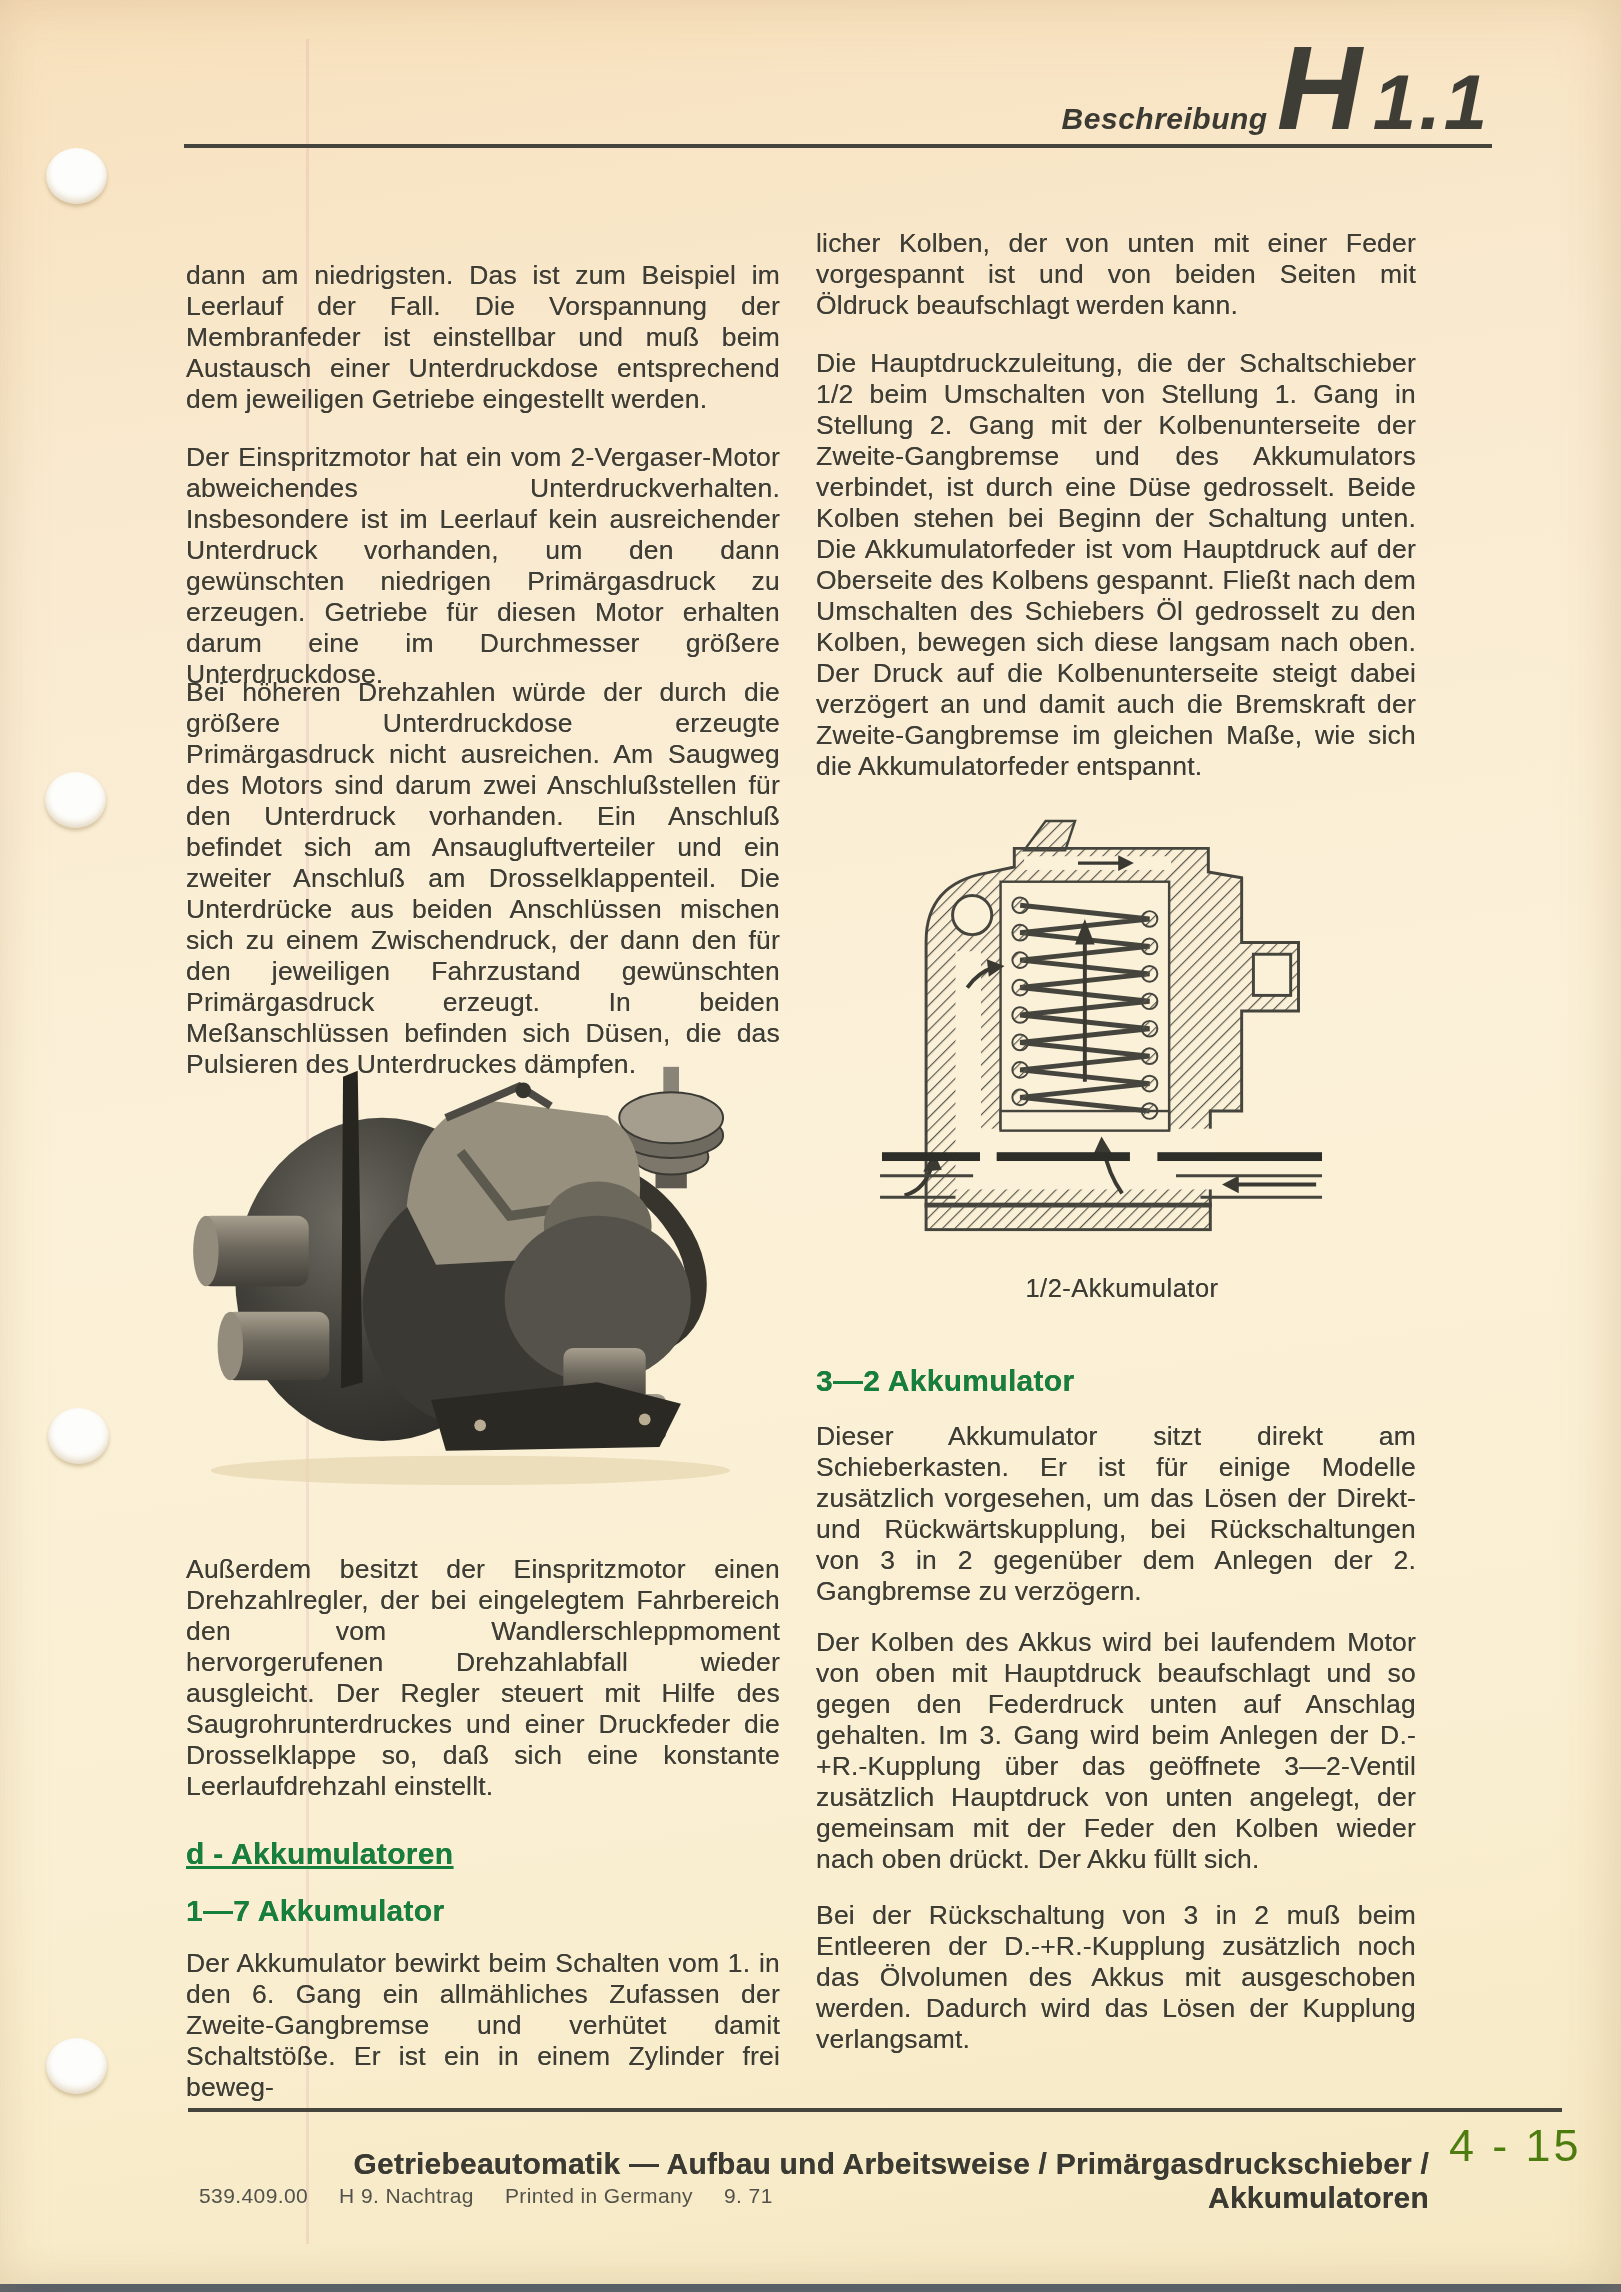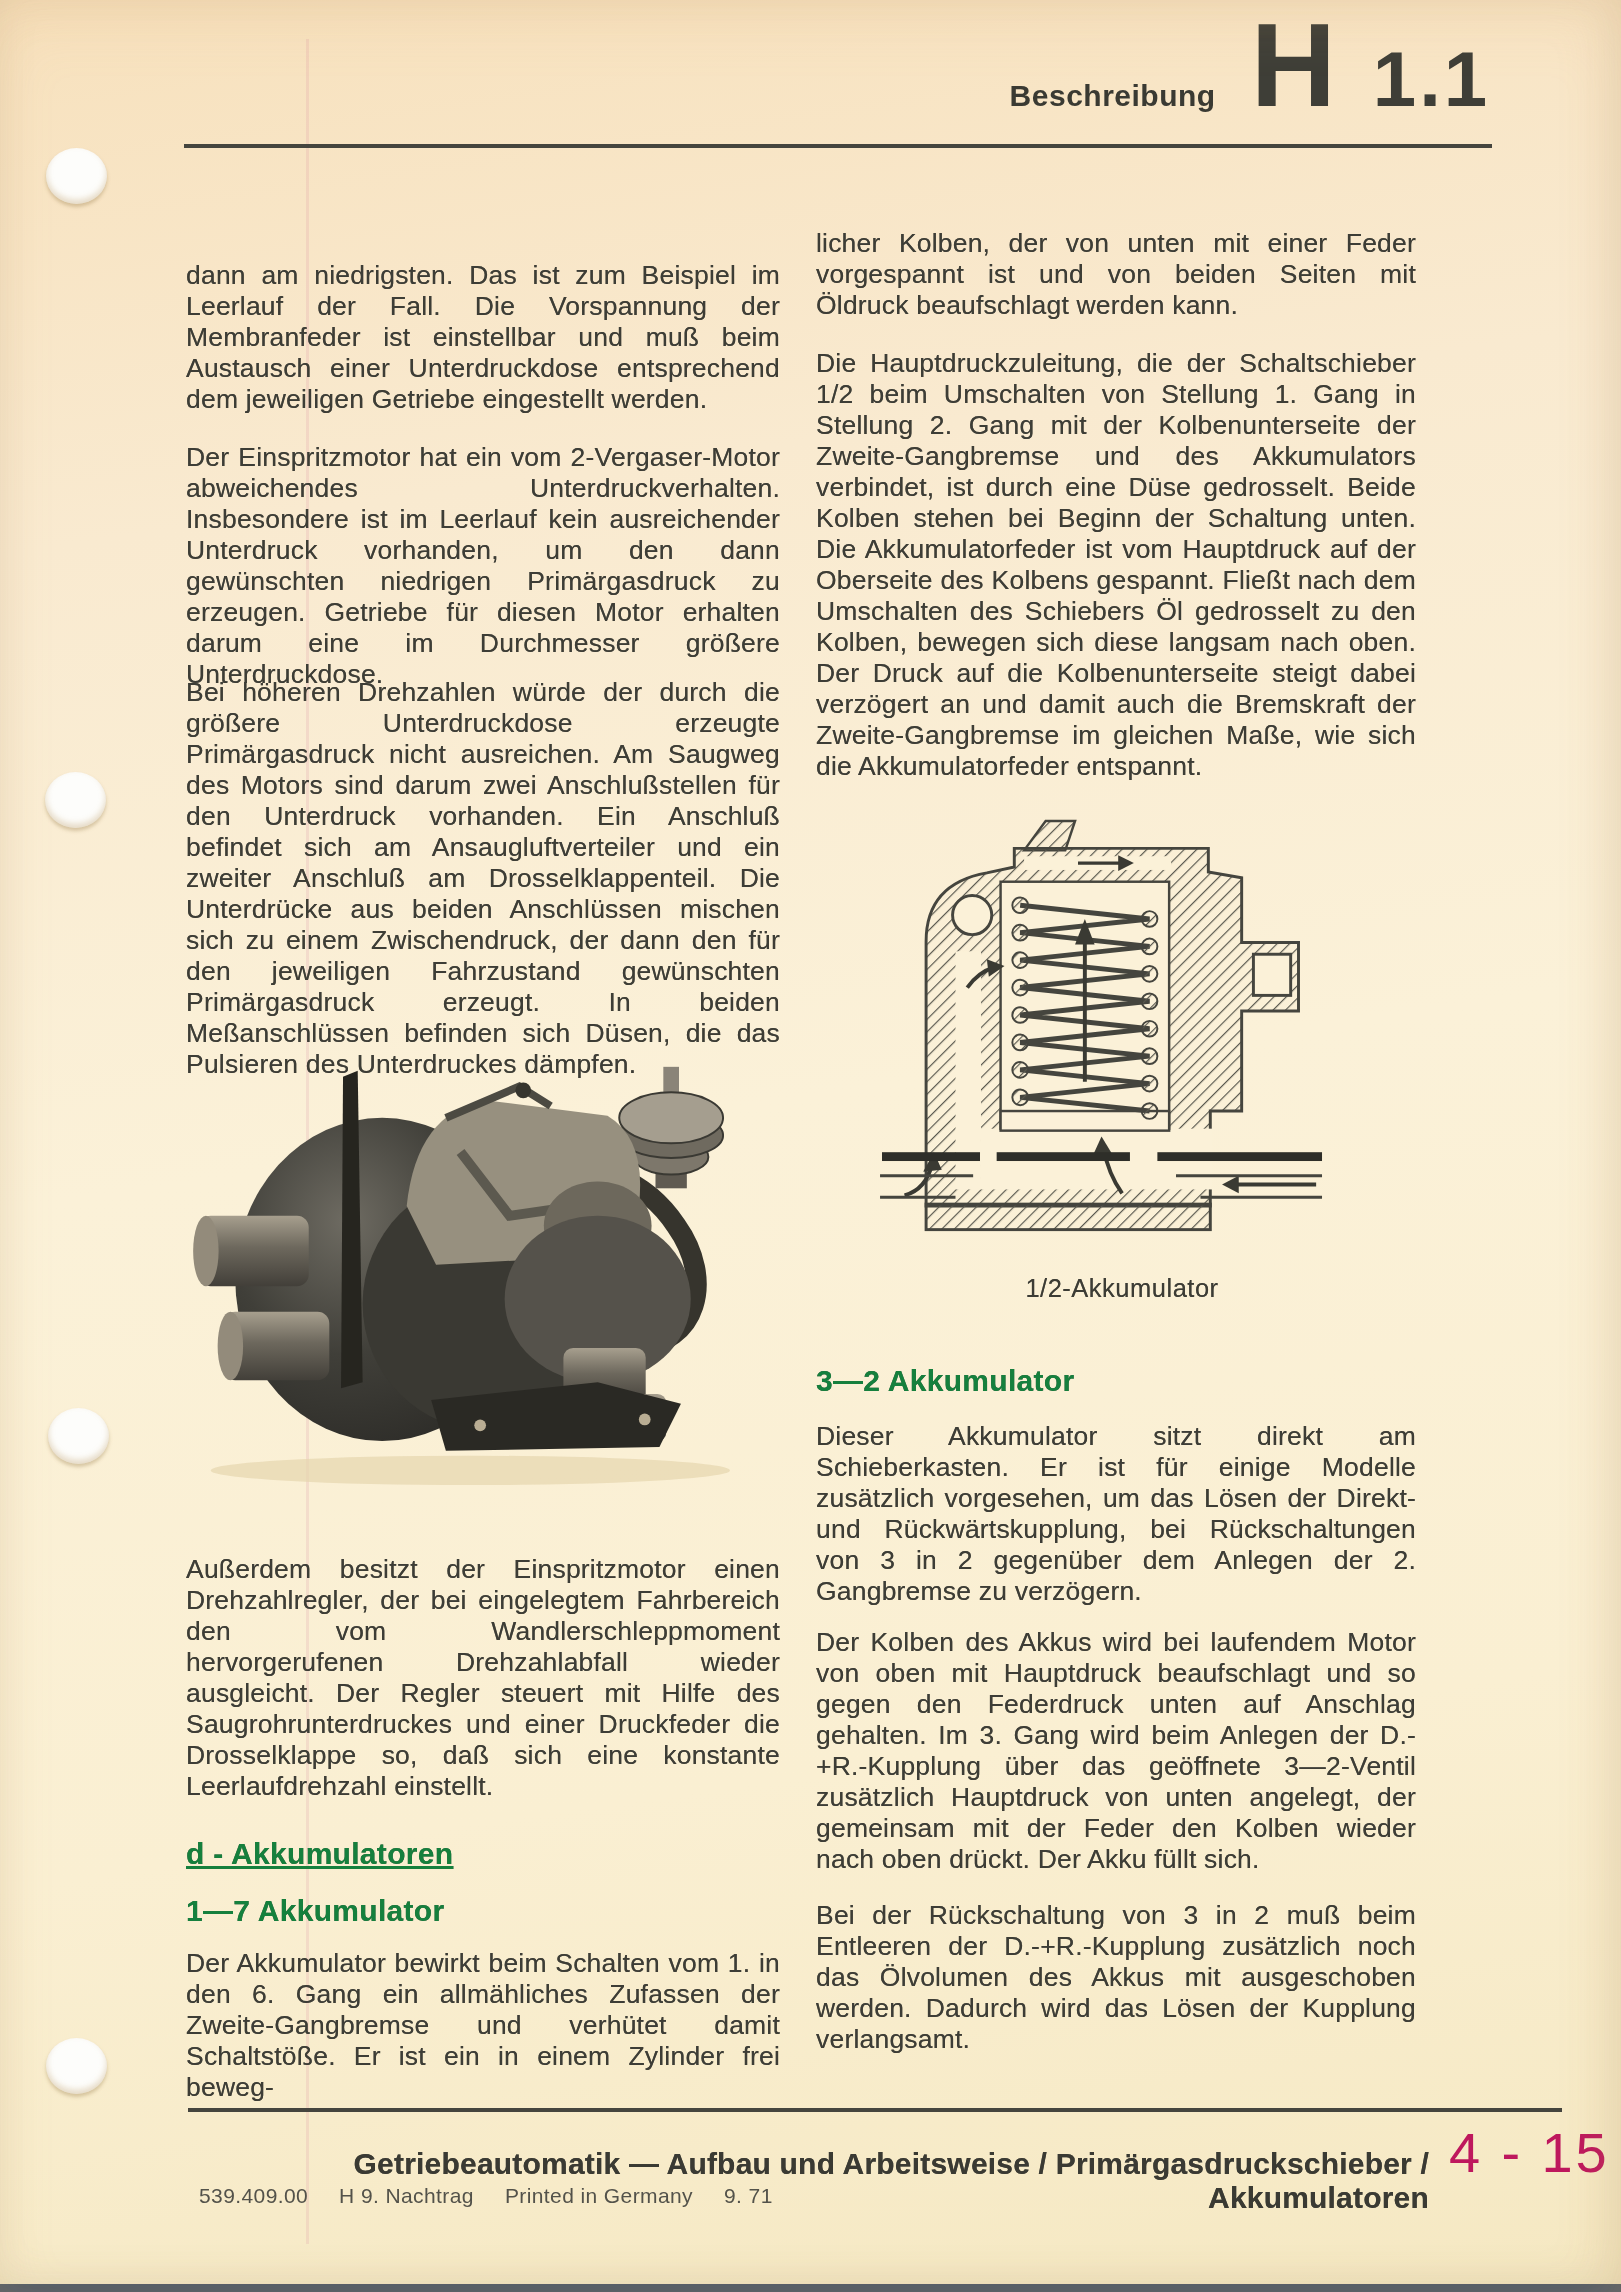"Beschreibung" .header { font-style: none -> italic; gap: 35px -> 9px; top: 6px -> 29px }
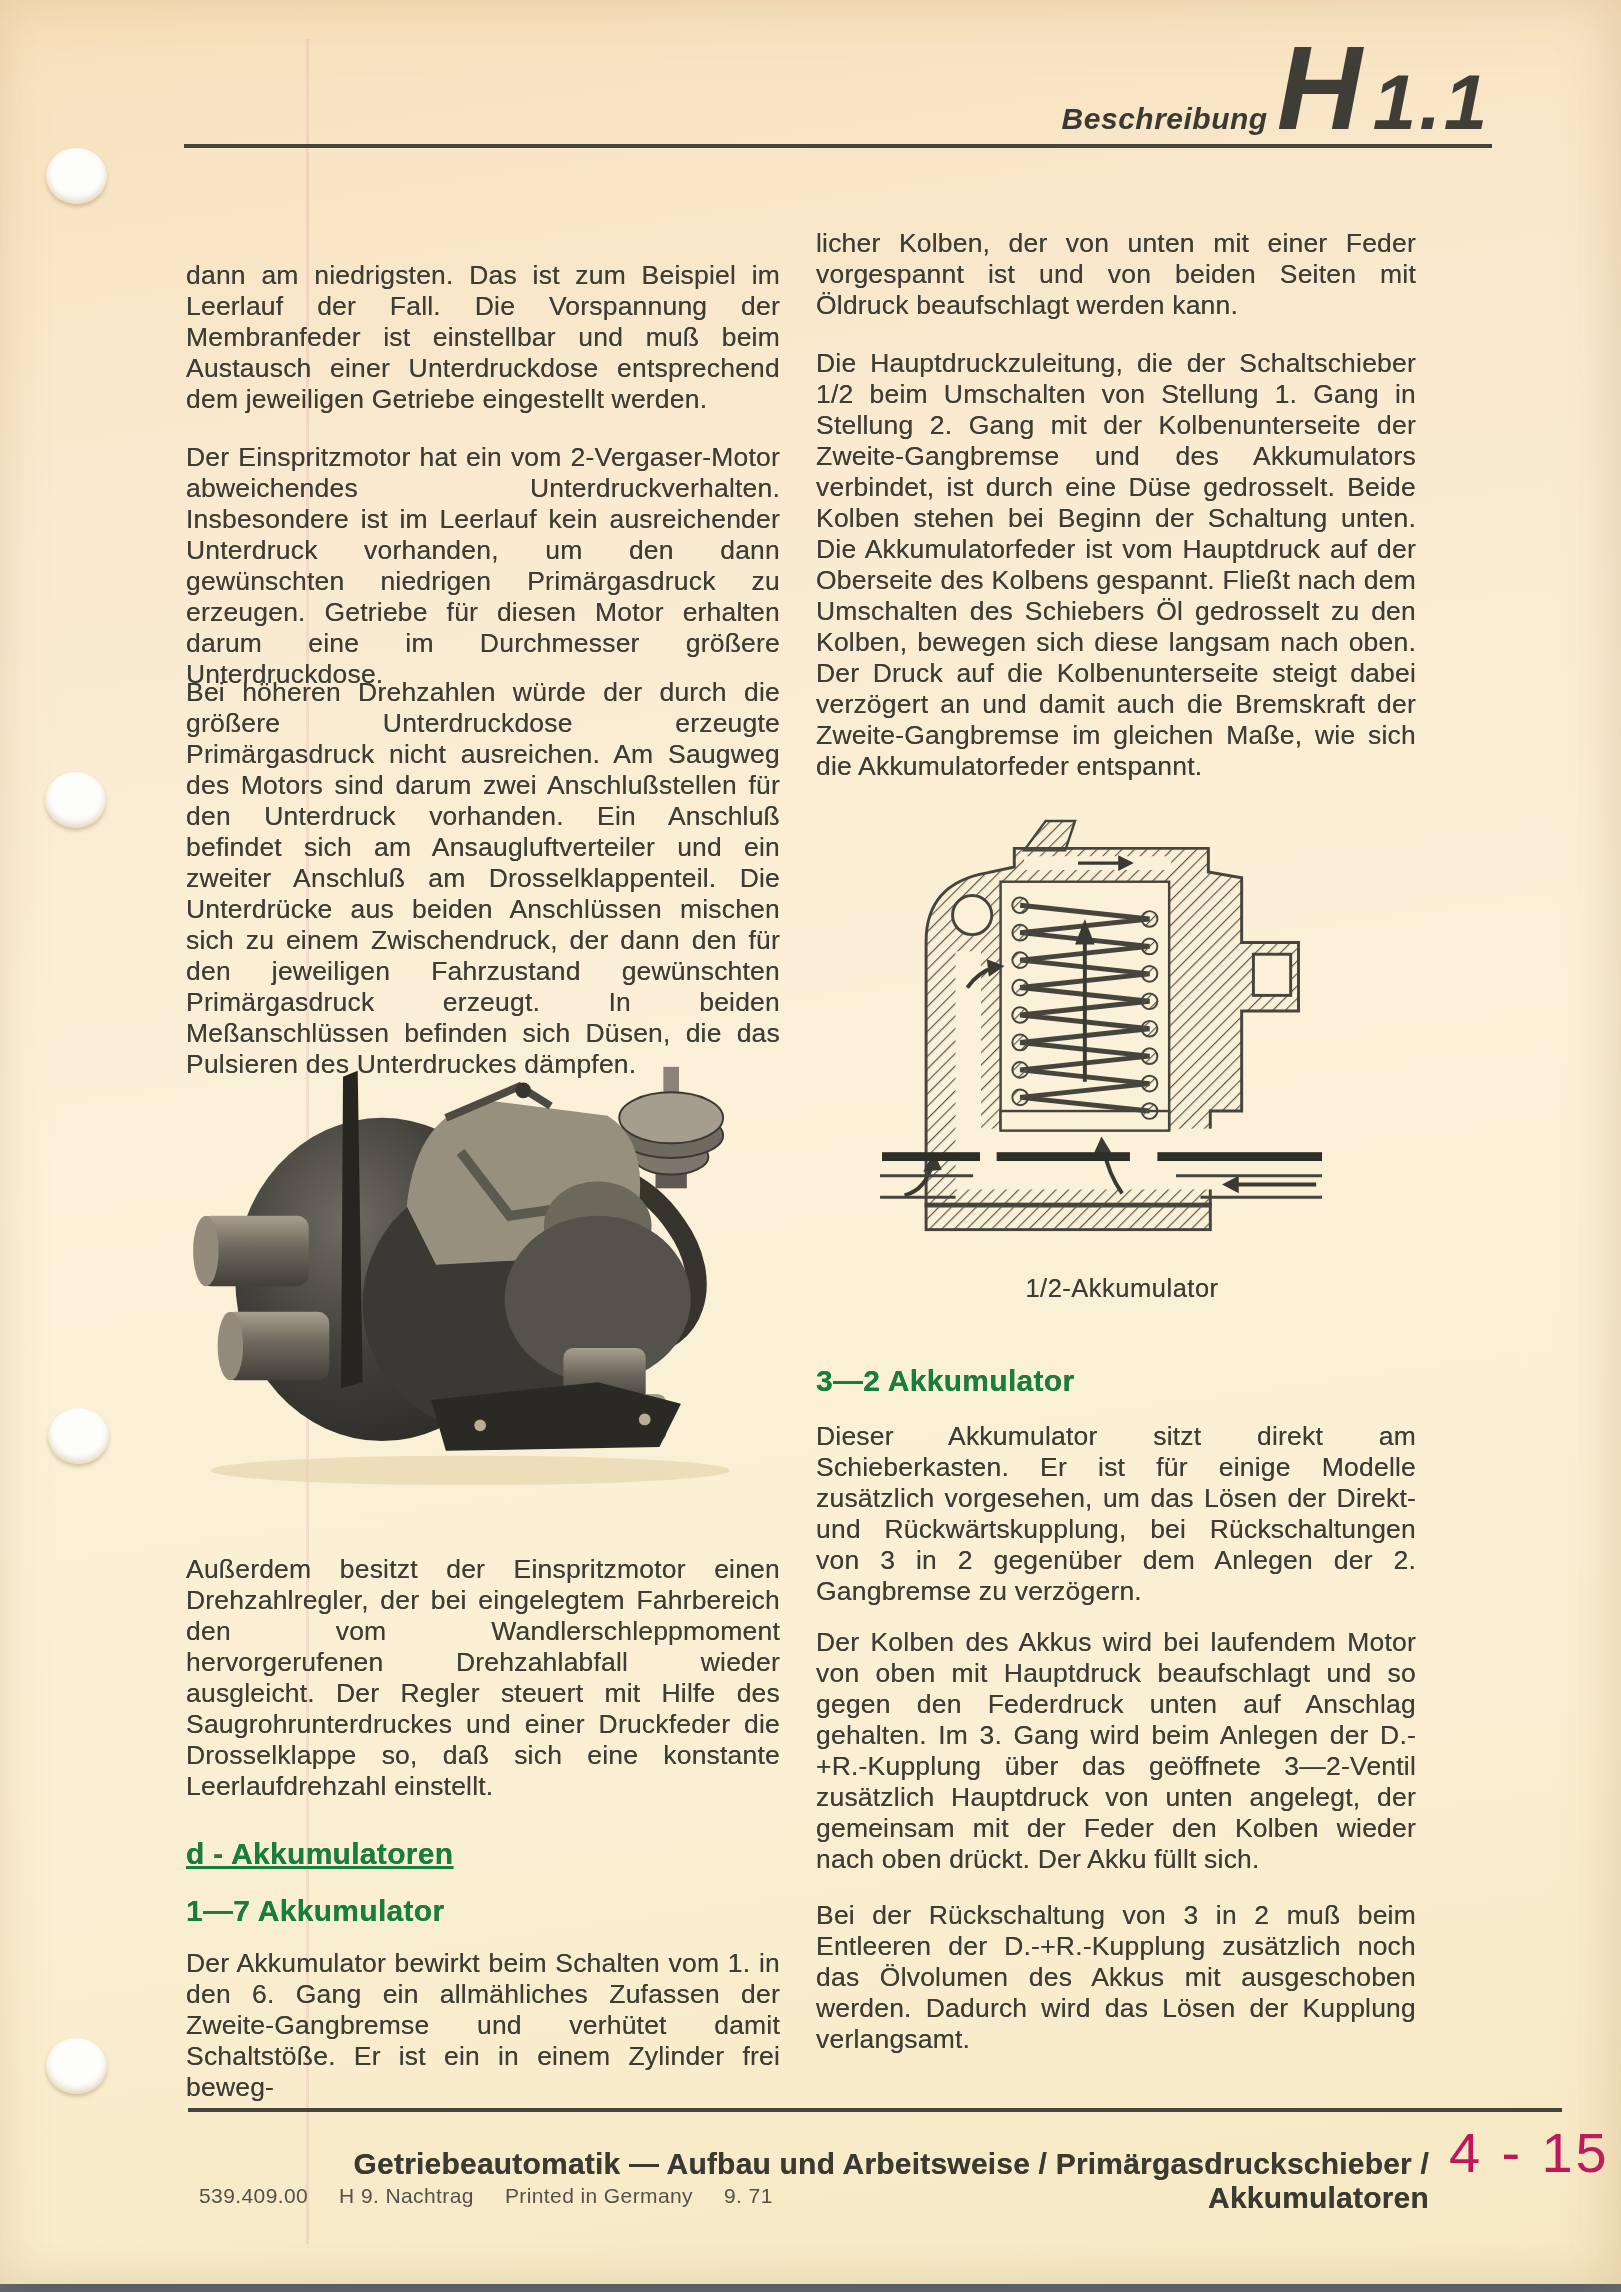"4 - 15" .page-number { color: #be185d -> #4d7c0f; font-size: 56px -> 45px }
